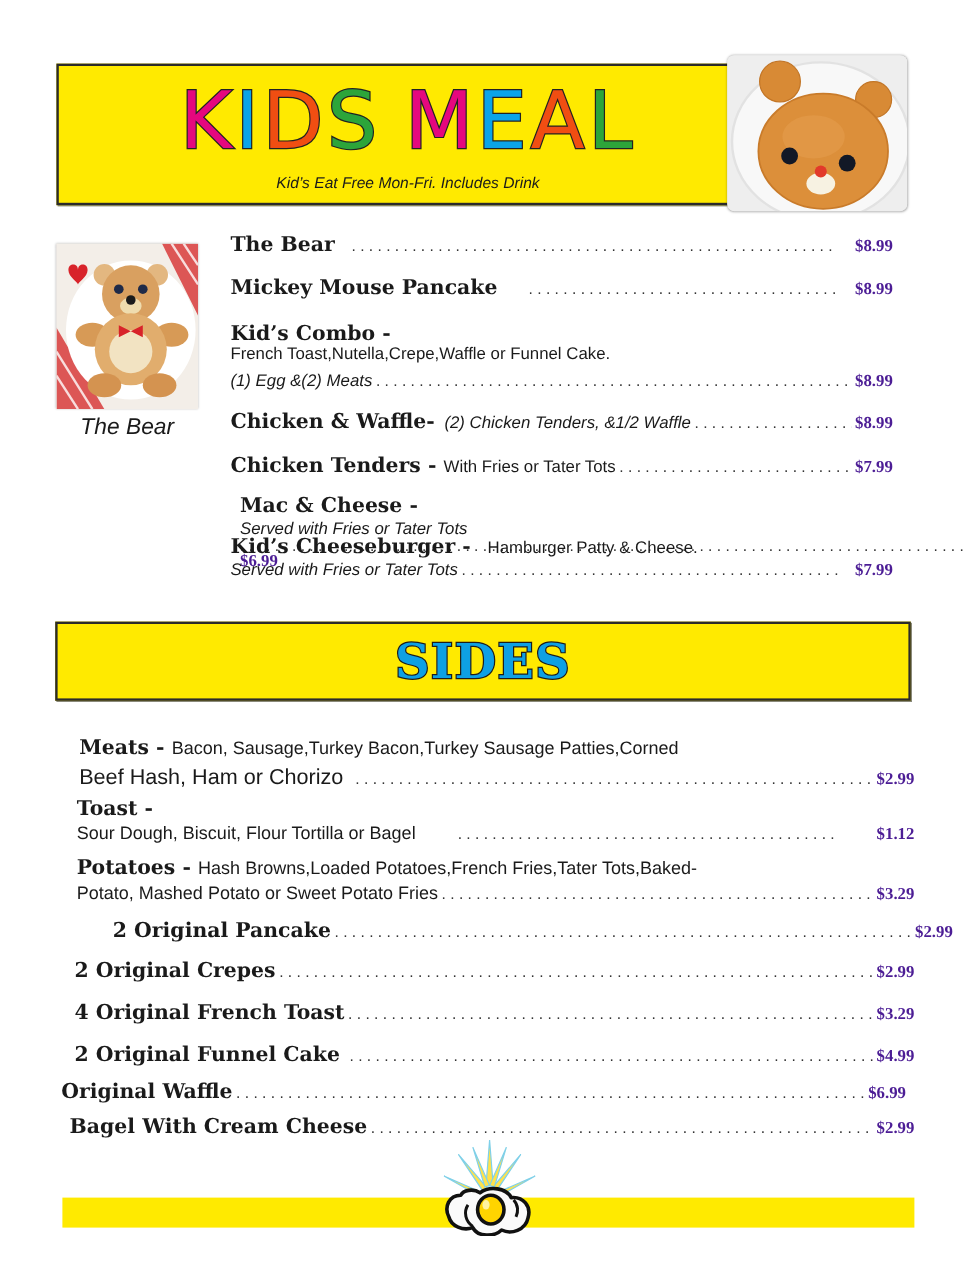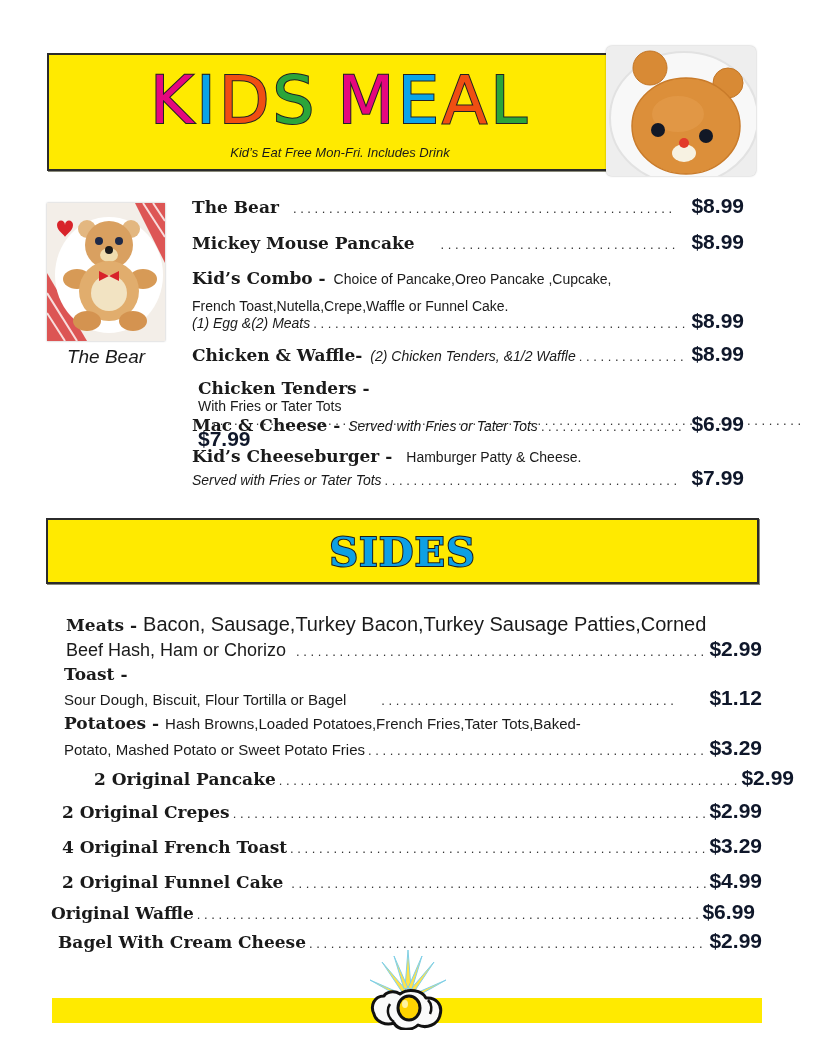"$8.99" .price { color: #0f172a -> #4c1d95; font-family: Liberation Sans, sans-serif -> Liberation Serif, serif; font-size: 21px -> 14px }
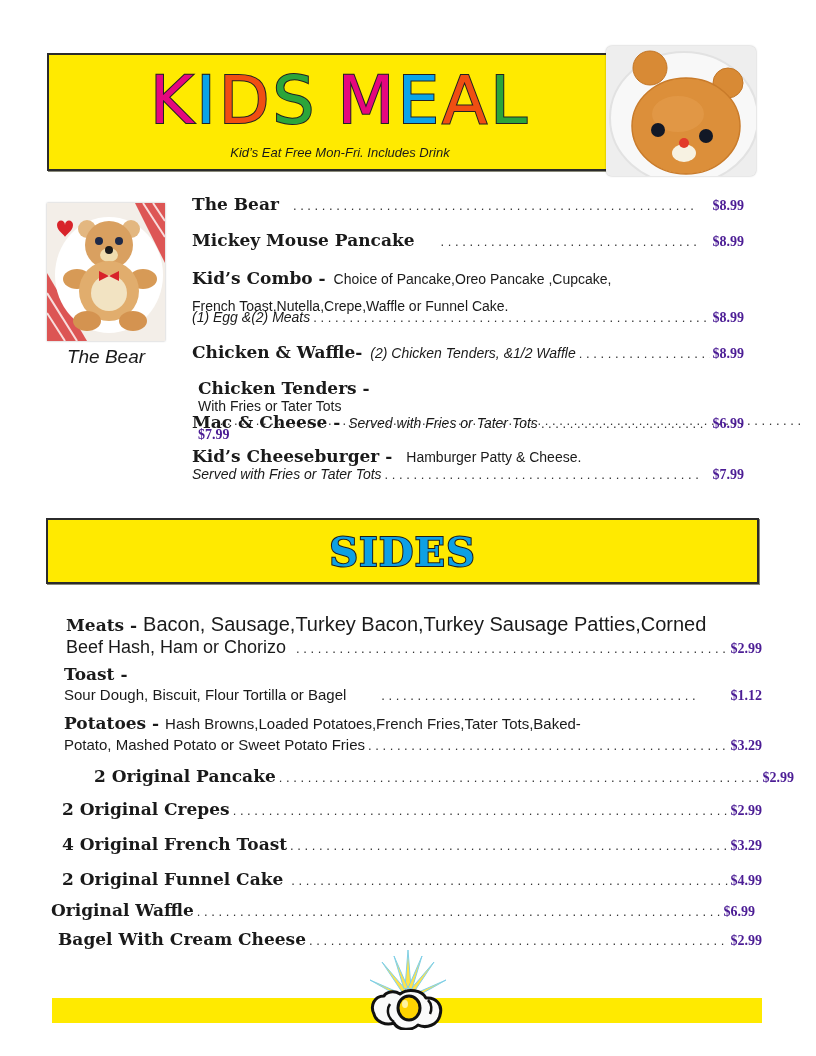"Choice of Pancake,Oreo Pancake ,Cupcake," span.desc { html: <span>Choice of Pancake,Oreo Pancake ,Cupcake,</span> -> none }
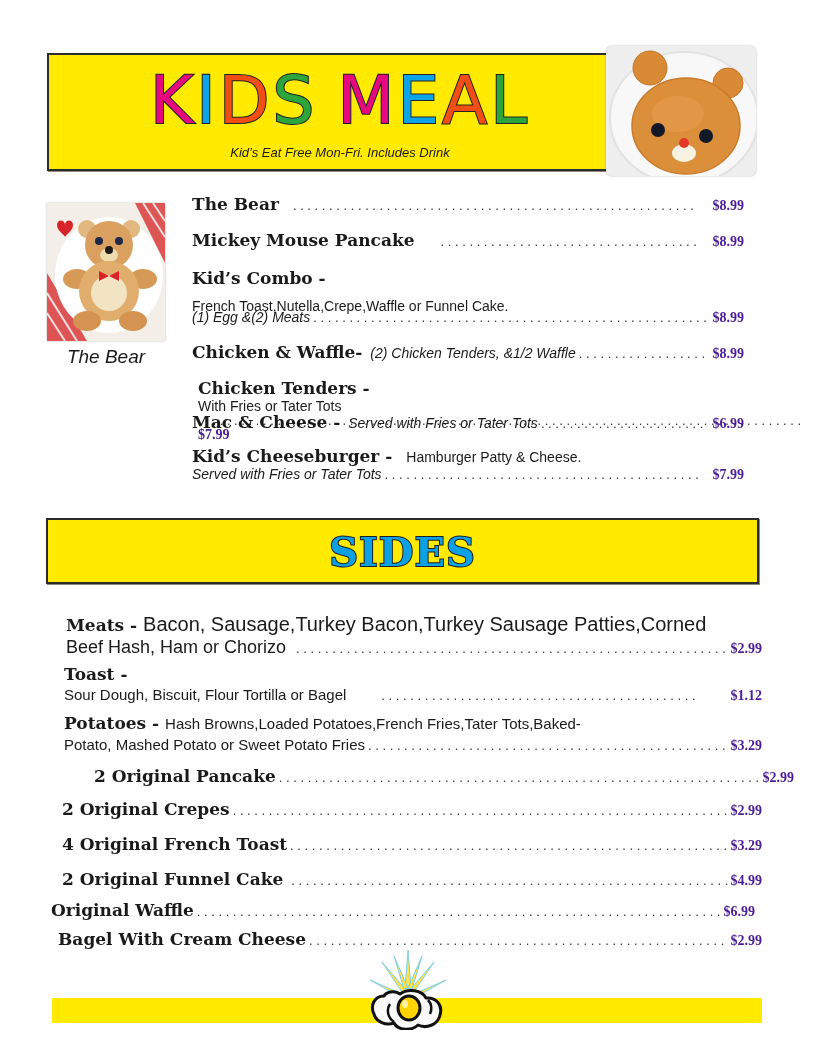"French Toast,Nutella,Crepe,Waffle or" div.line2 { top: 298px -> 286px }
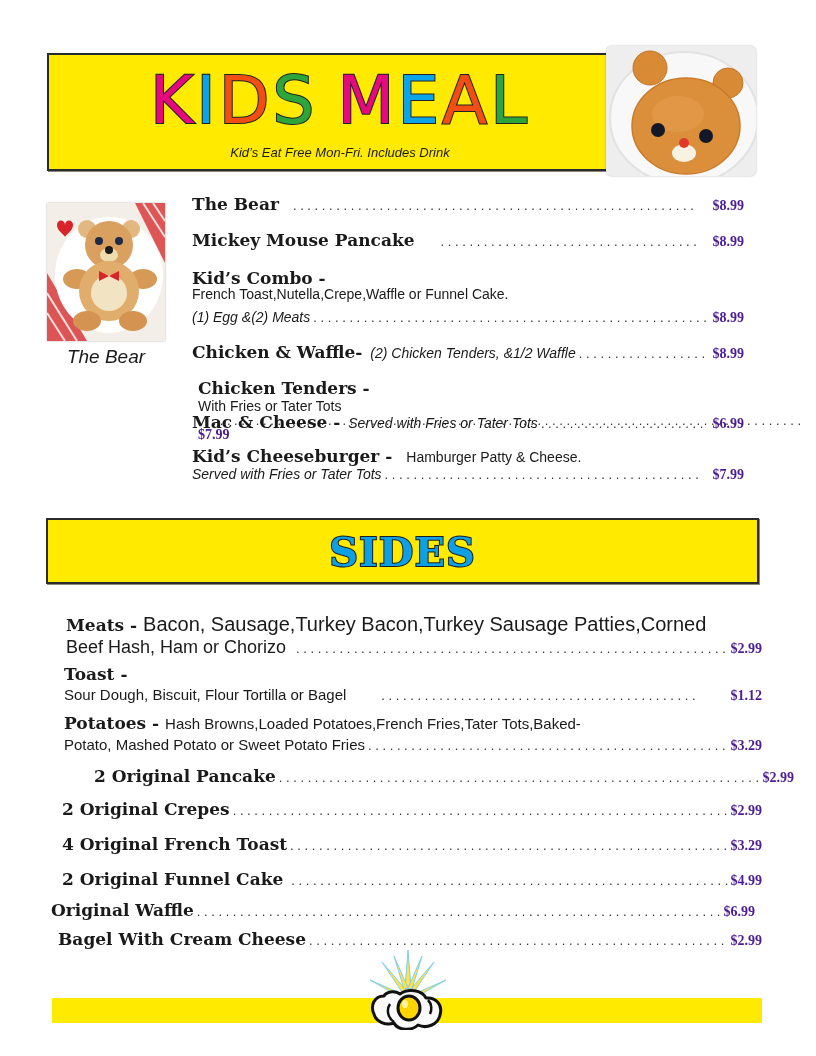"Chicken Tenders -" div.row { flex-direction: column -> none }
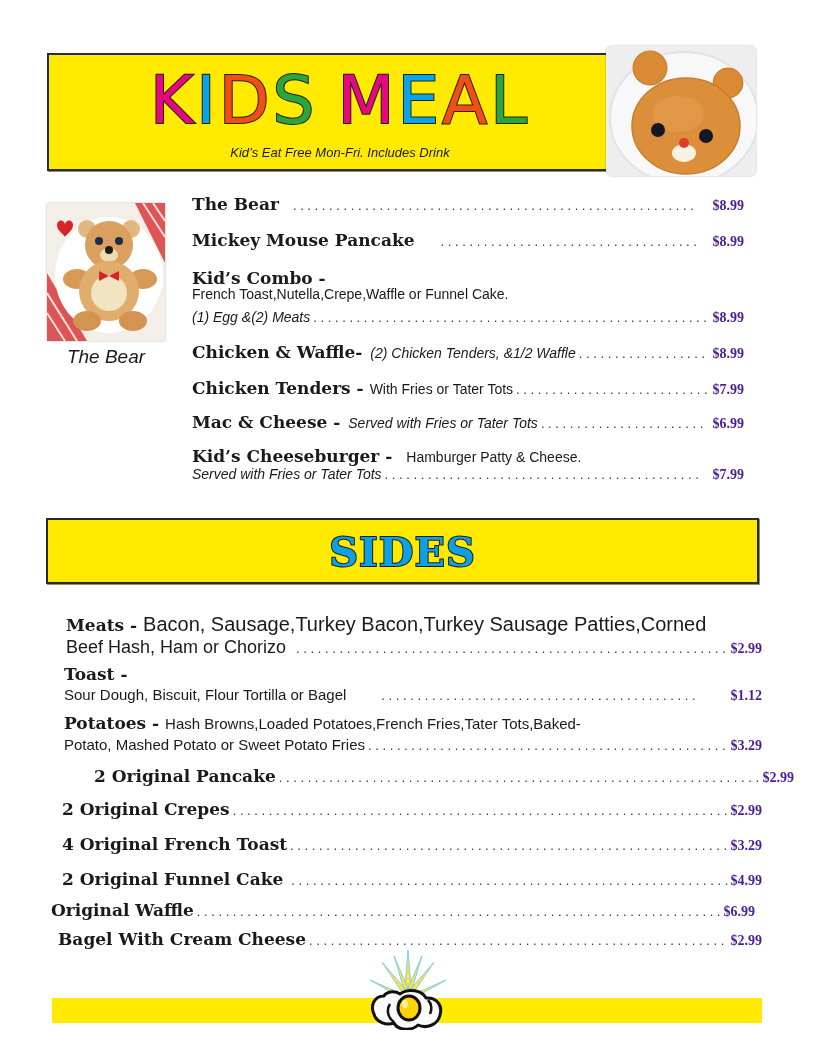"Mac & Cheese -" div.row { flex-direction: none -> column }
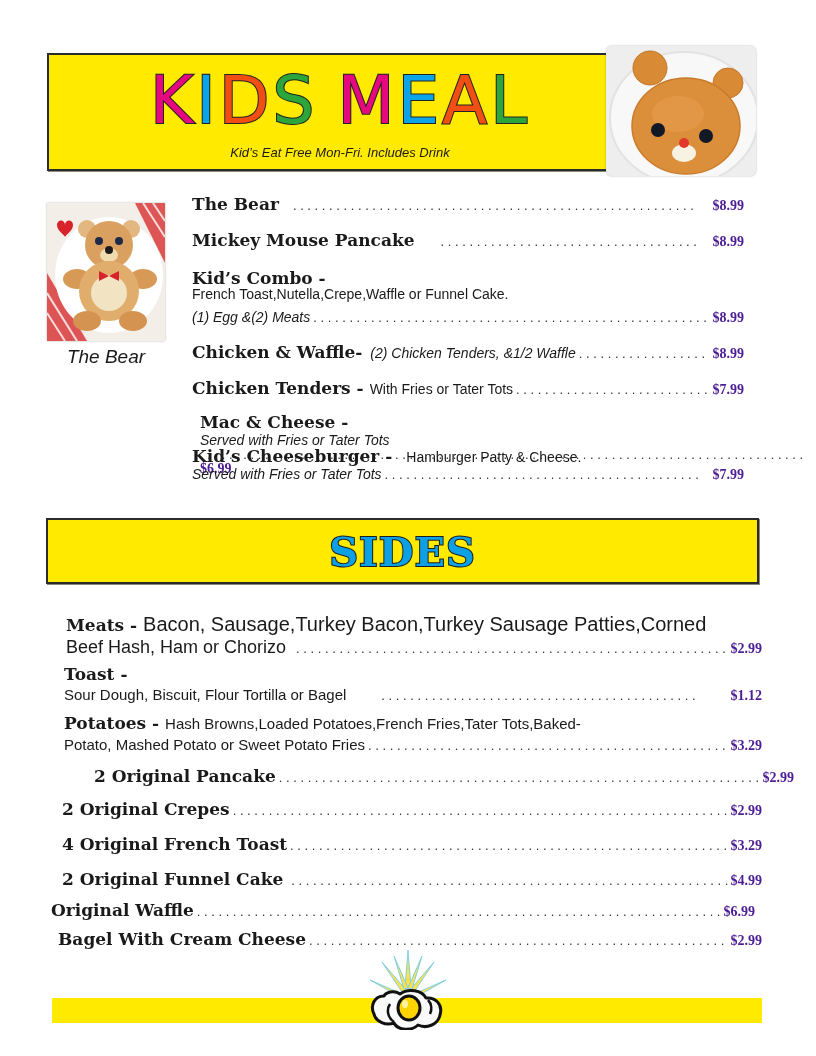"Bacon, Sausage,Turkey Bacon,Turkey" span.desc { font-size: 20px -> 15px }
